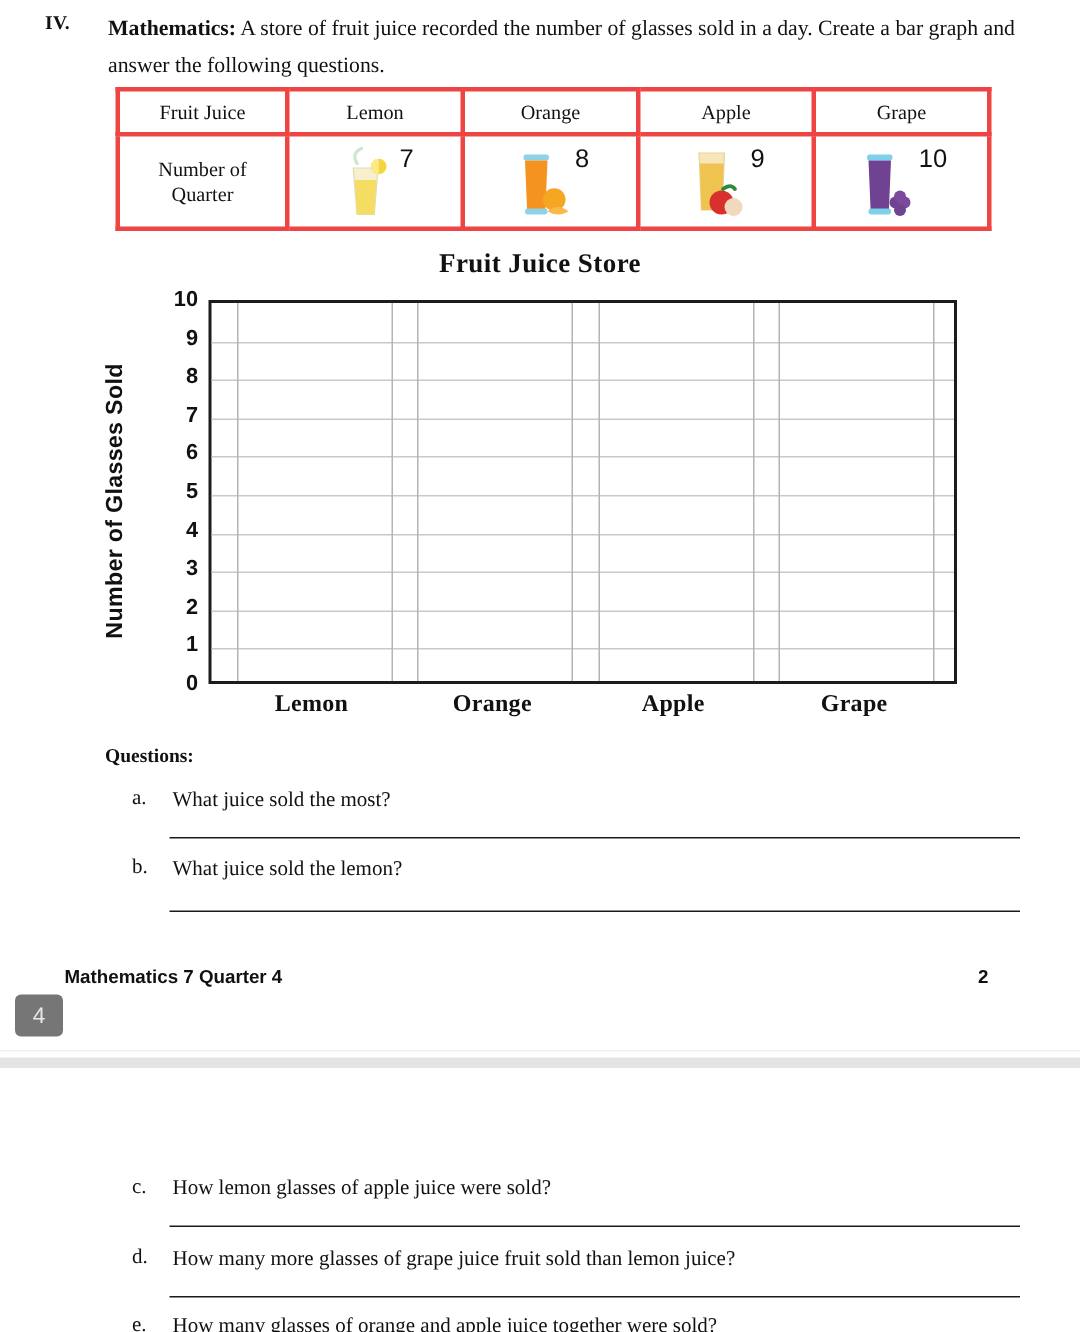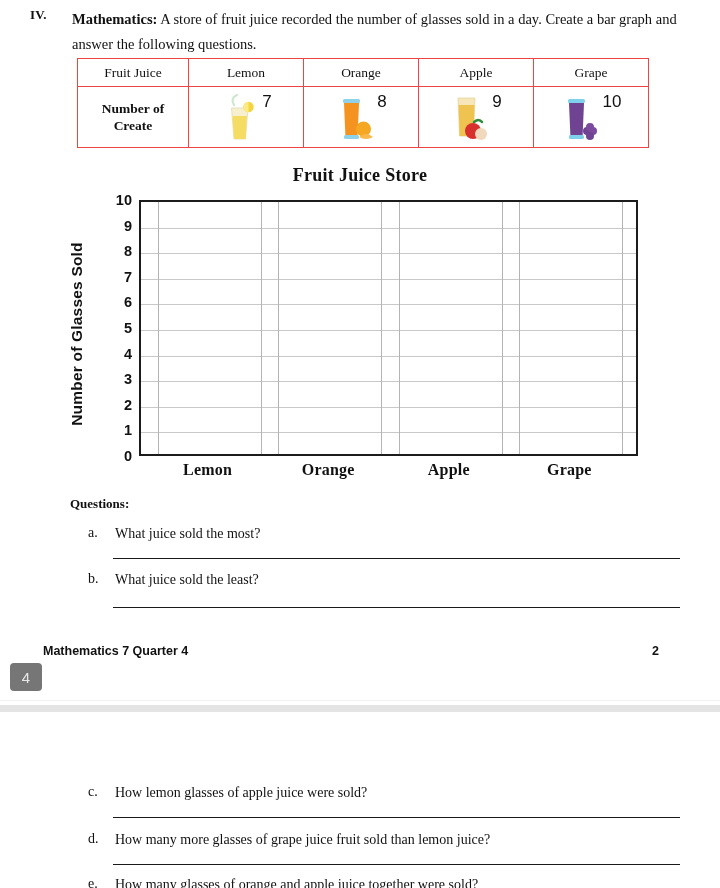"Fruit Juice" .data-table td { border: 1px solid #ef4444 -> 3px solid #ef4444 }
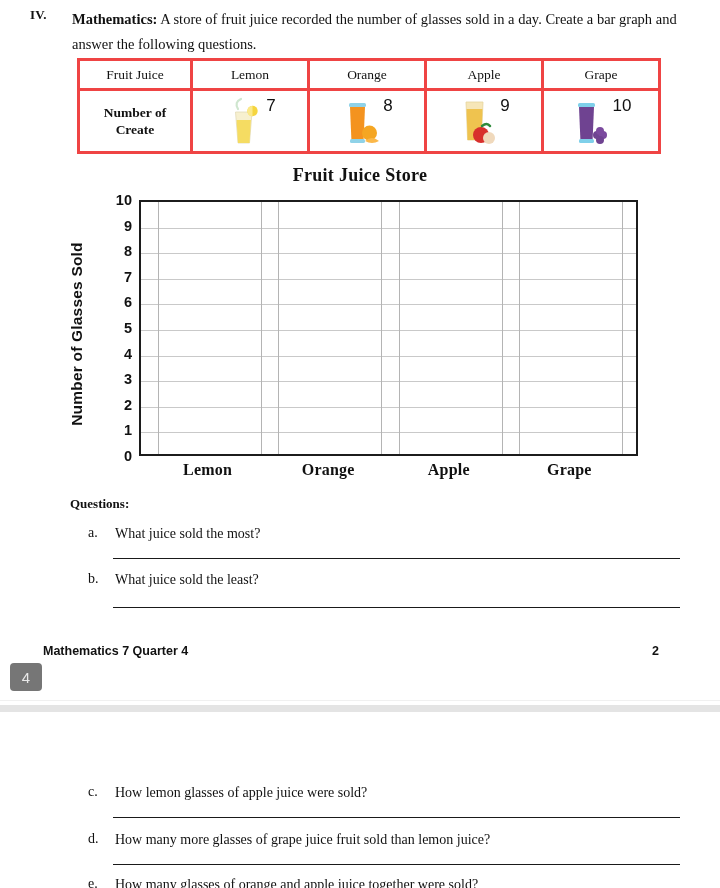"Number of" .row-head-label { font-weight: bold -> none }
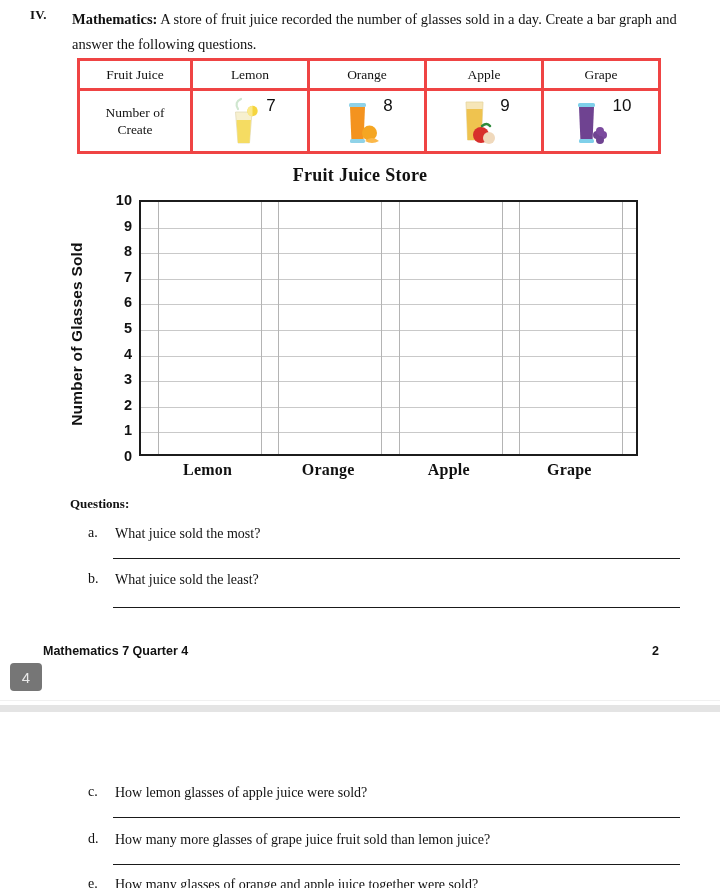"Create" div.row-head-label { text: Create -> Quarter }
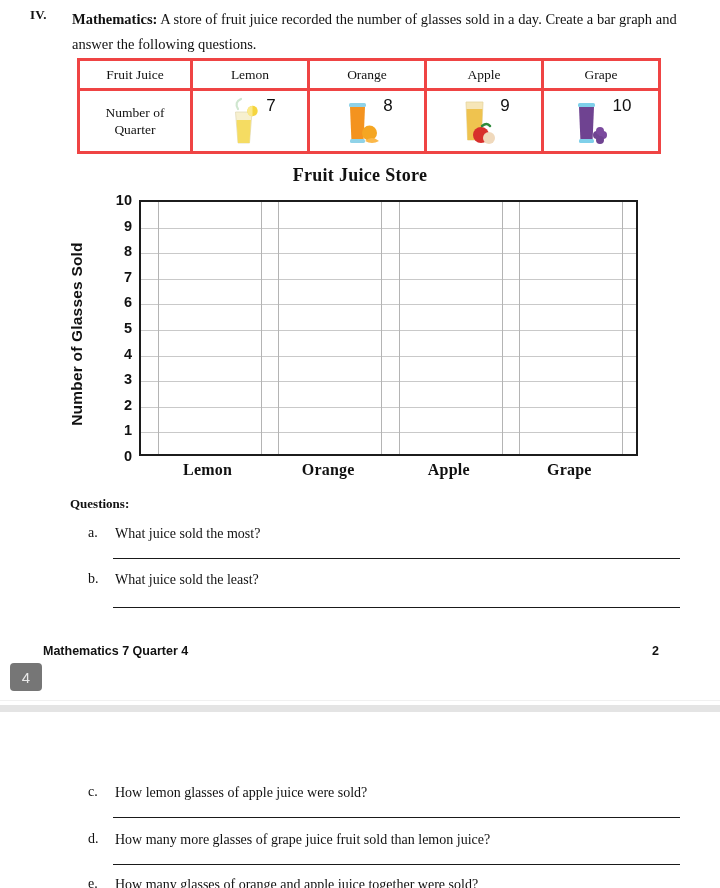"What juice sold the least?" div.q-text { text: least -> lemon }
